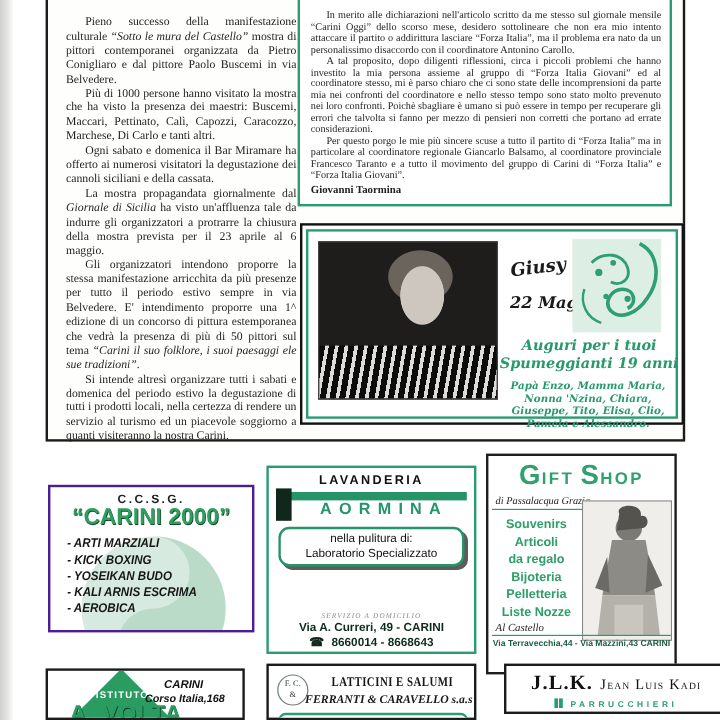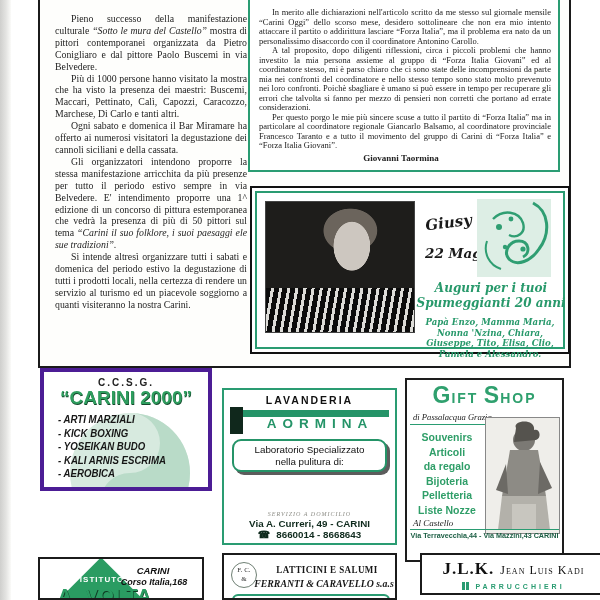"La mostra propagandata giornalmente dal" p { html: none -> <p><span>La mostra propagandata giornalmente dal </span><span>Giornale di Sicilia</span><span> ha visto un'affluenza tale da indurre gli organizzatori a protrarre la chiusura della mostra prevista per il 23 aprile al 6 maggio.</span></p> }
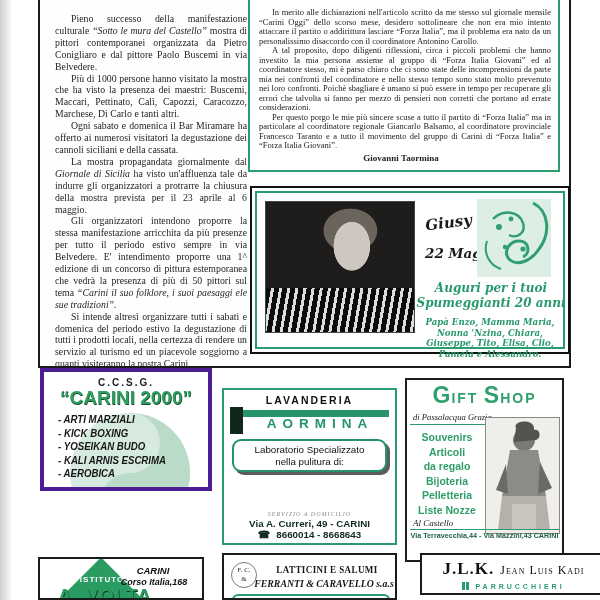"Giovanni Taormina" .sig { text-align: center -> left }
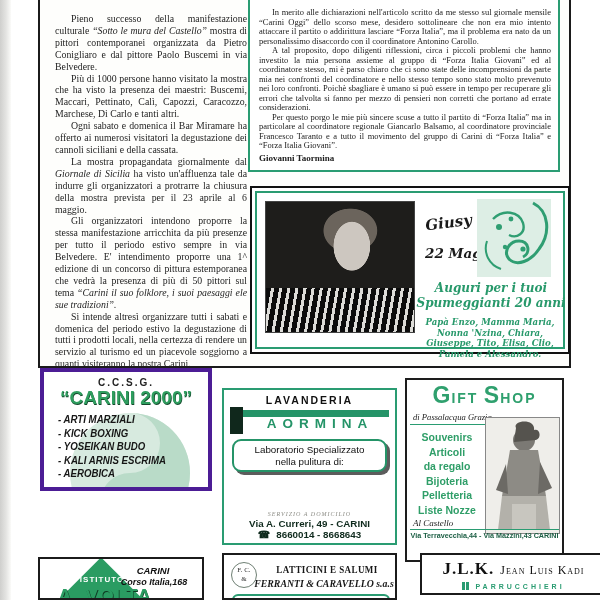"Spumeggianti 20 anni" div { text: 20 -> 19 }
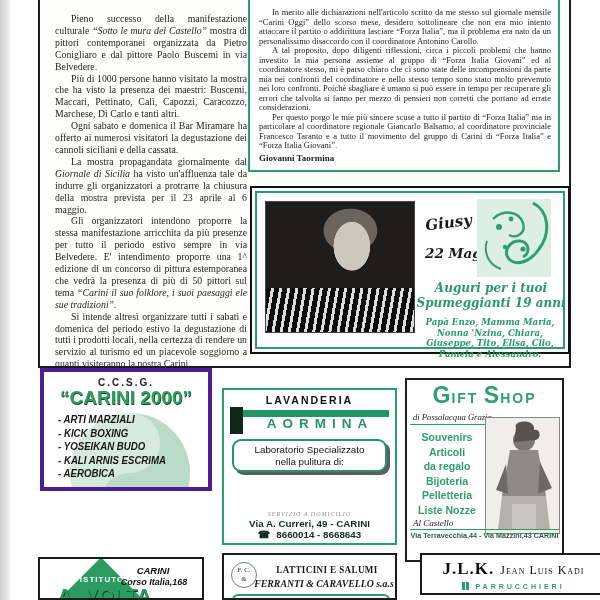"C.C.S.G." .ad-carini { border: 4px solid #4c1d95 -> 2px solid #4c1d95; top: 368px -> 404px }
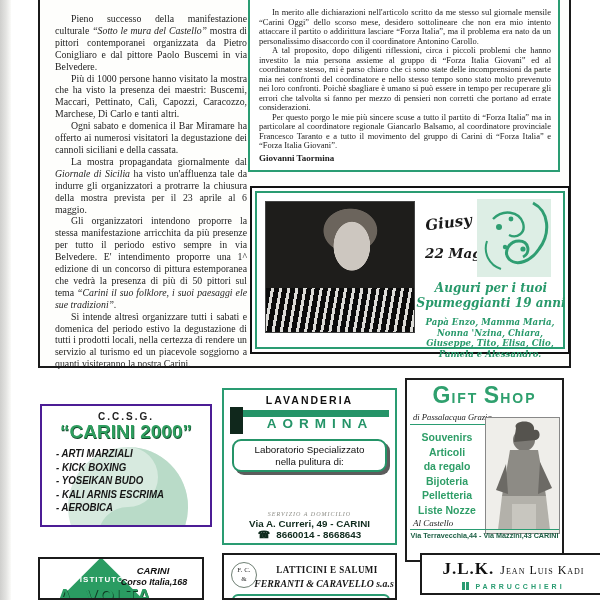"Laboratorio Specializzato" div { order: before "nella pulitura di:" -> after "nella pulitura di:" }
